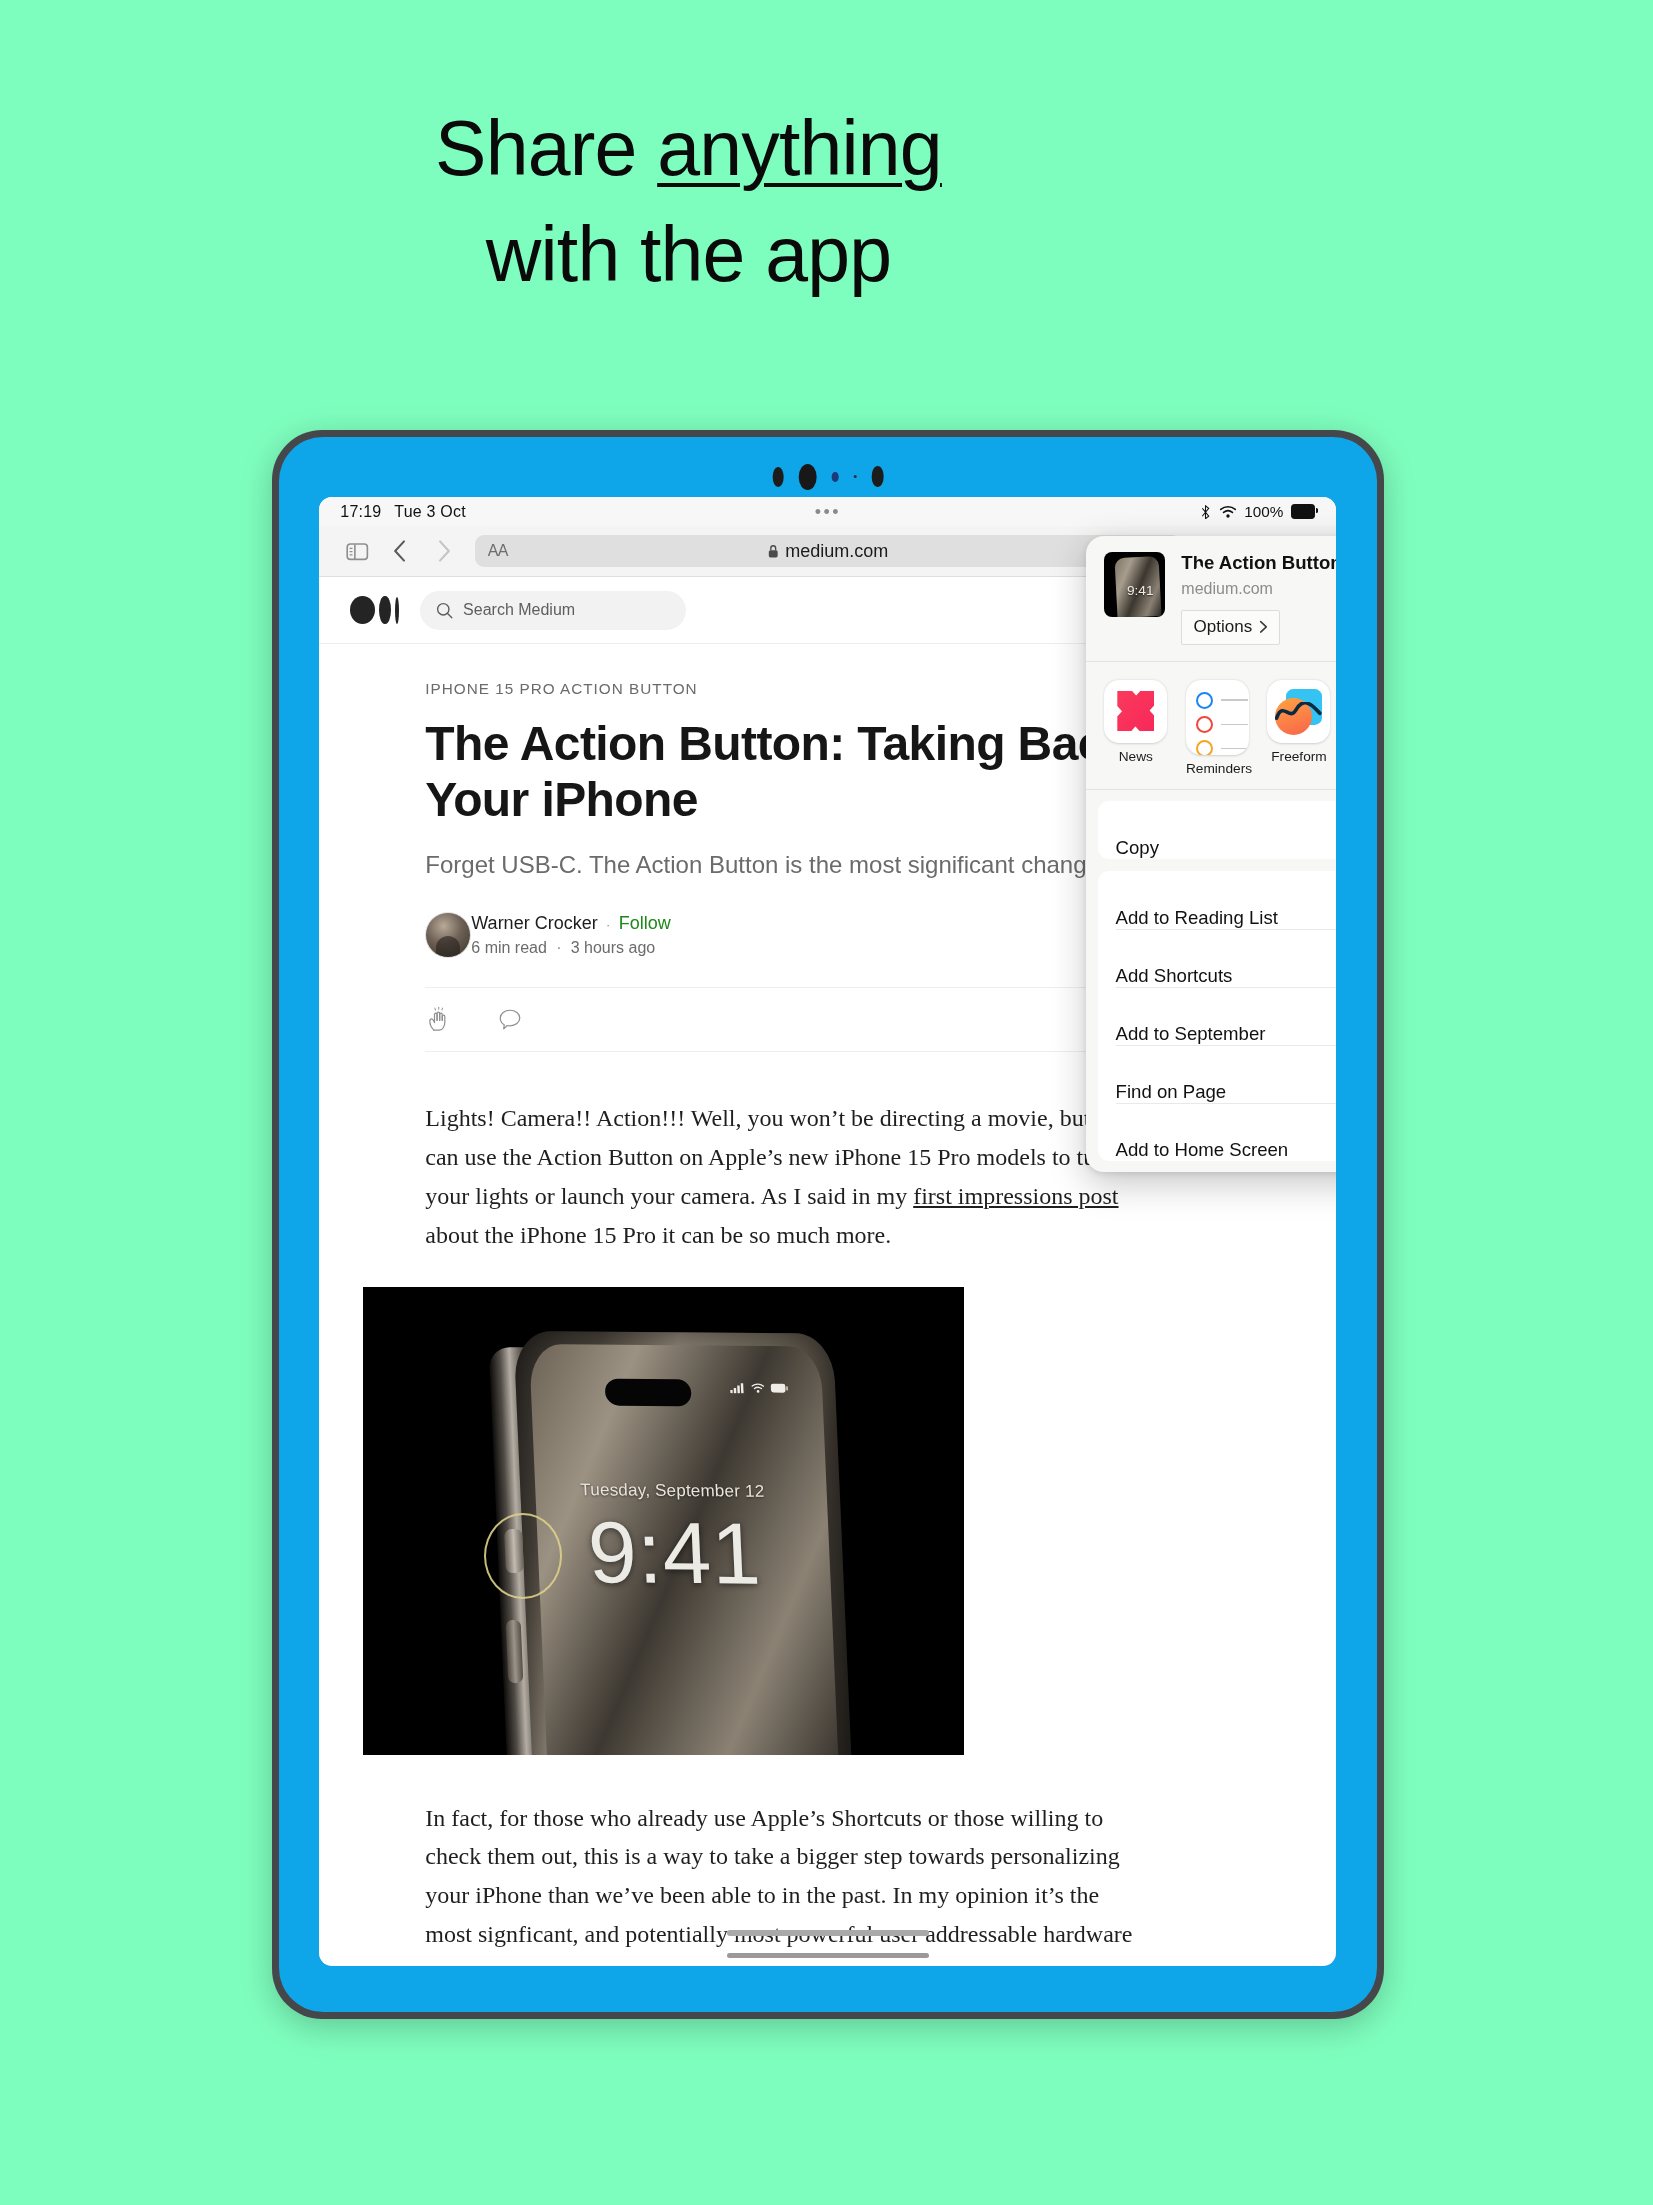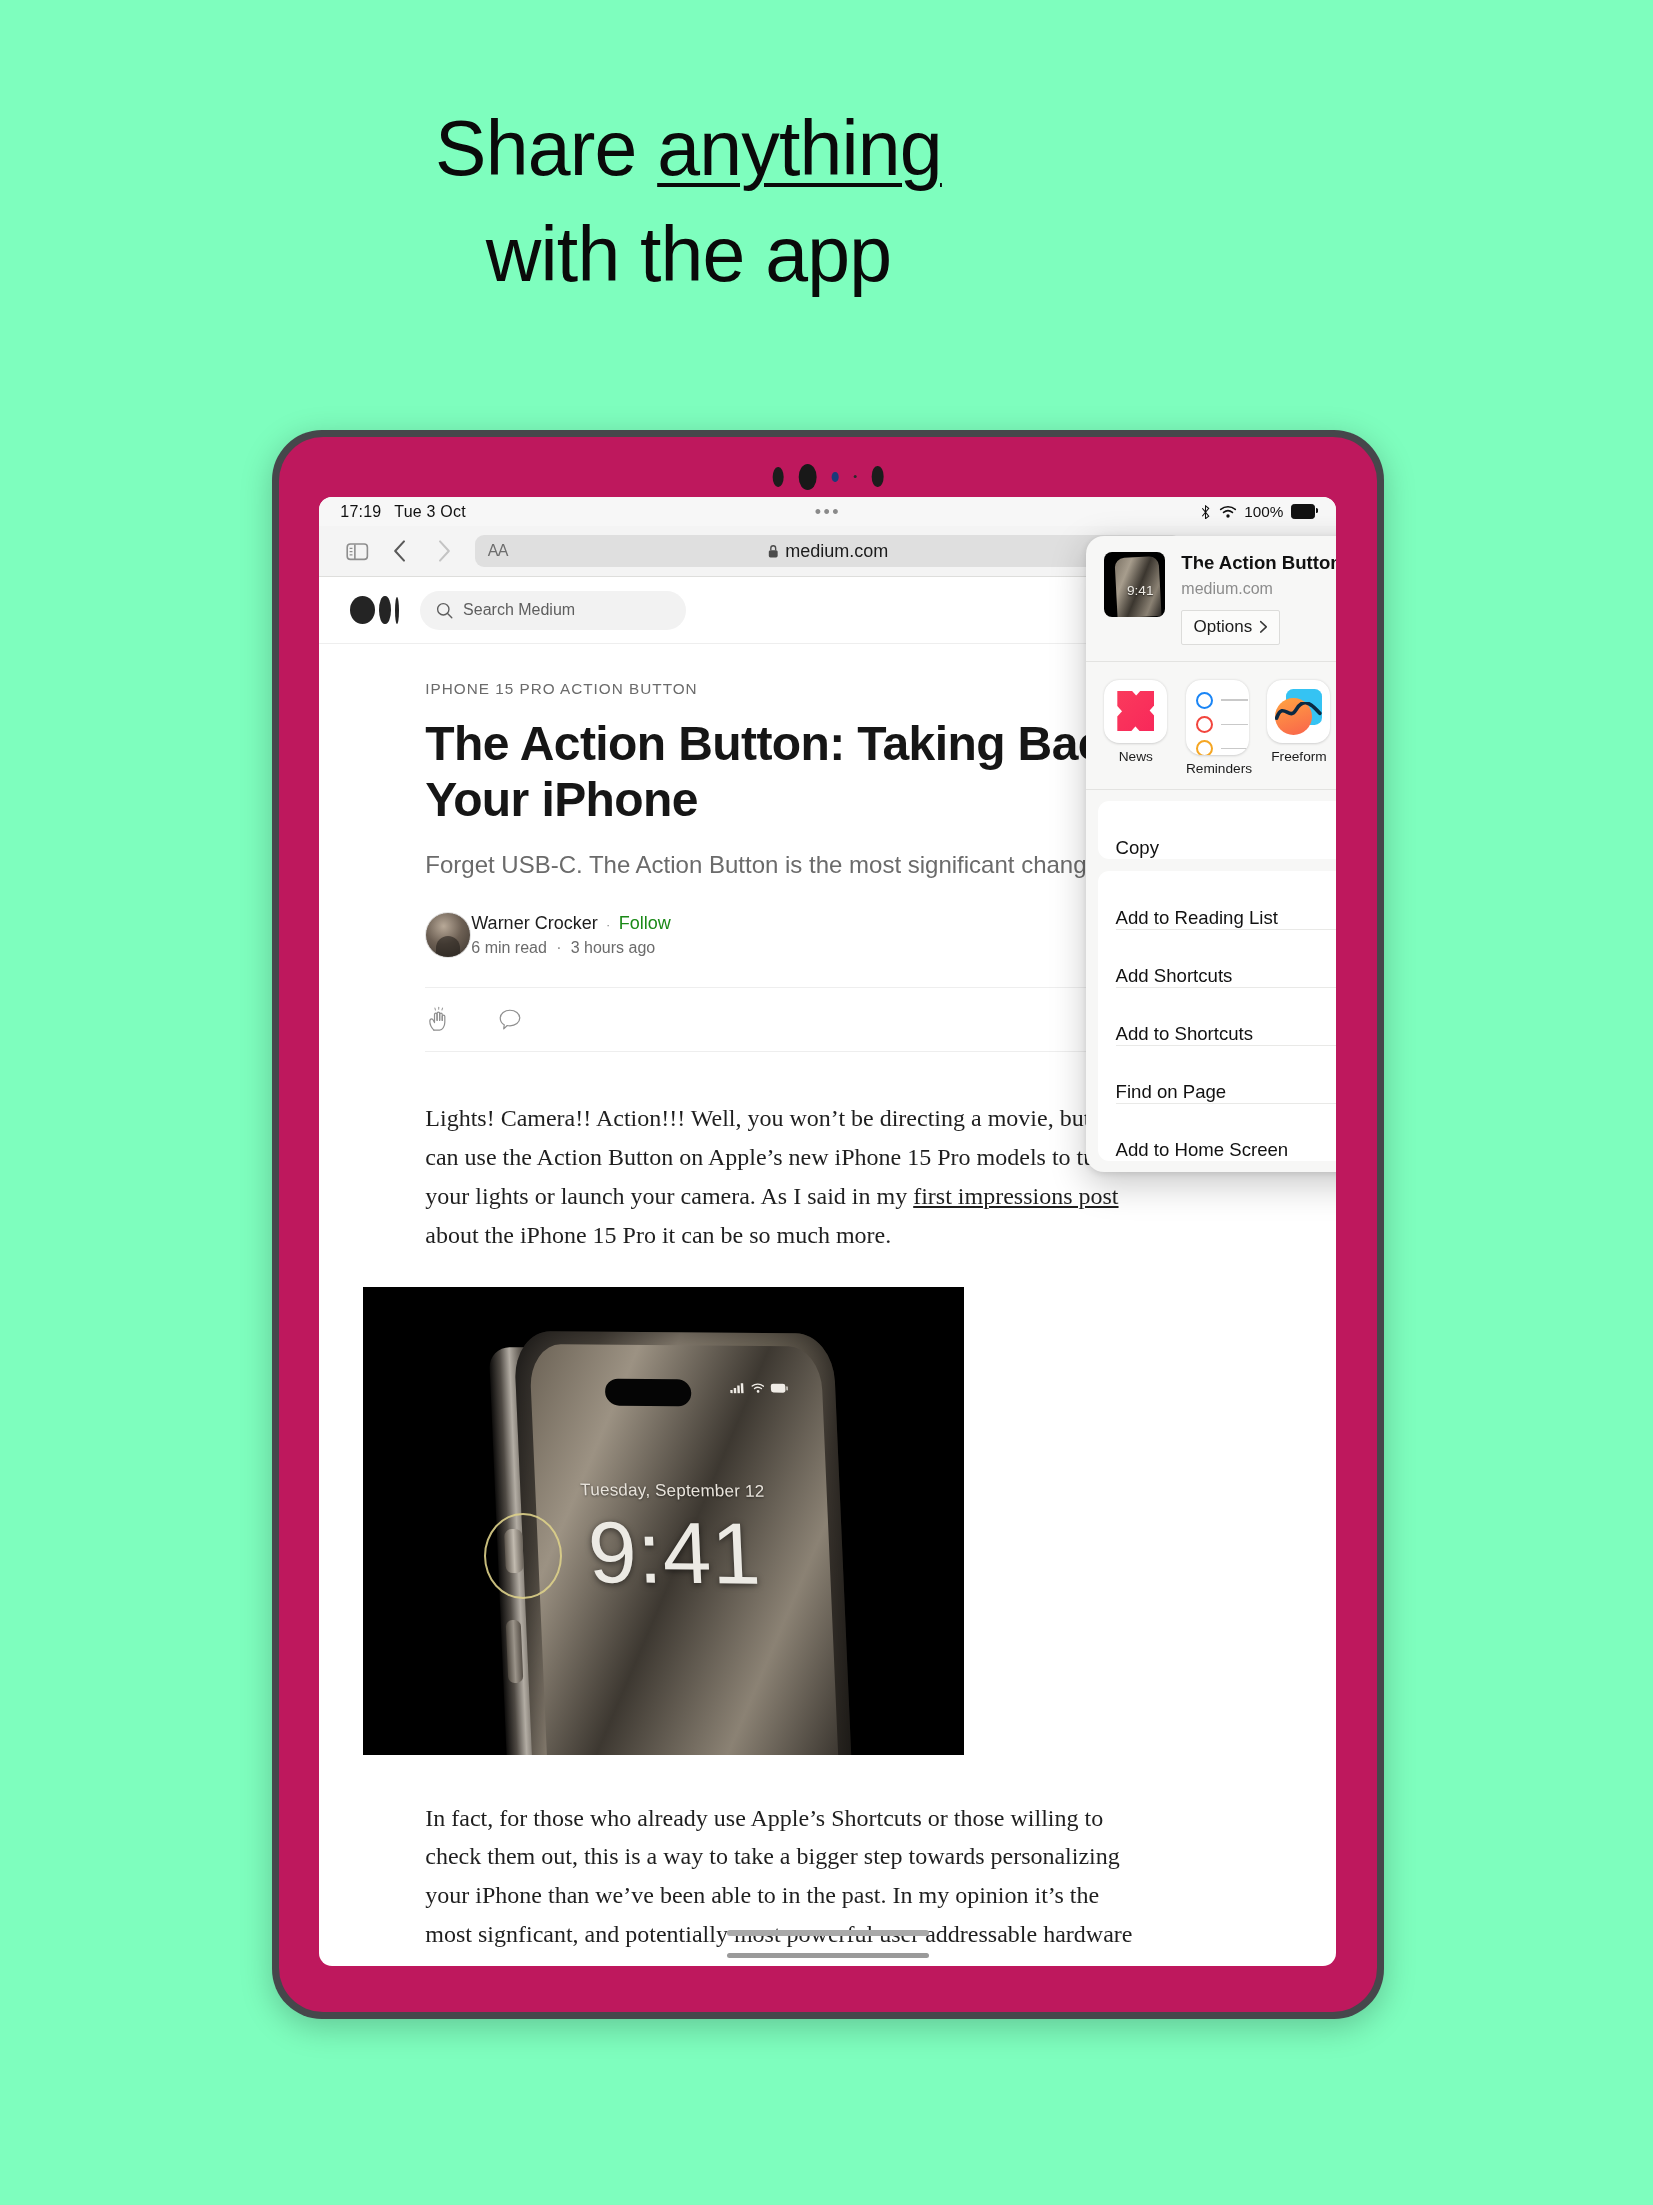"17:19" .ipad-inner { background: #be185d -> #0ea5e9 }
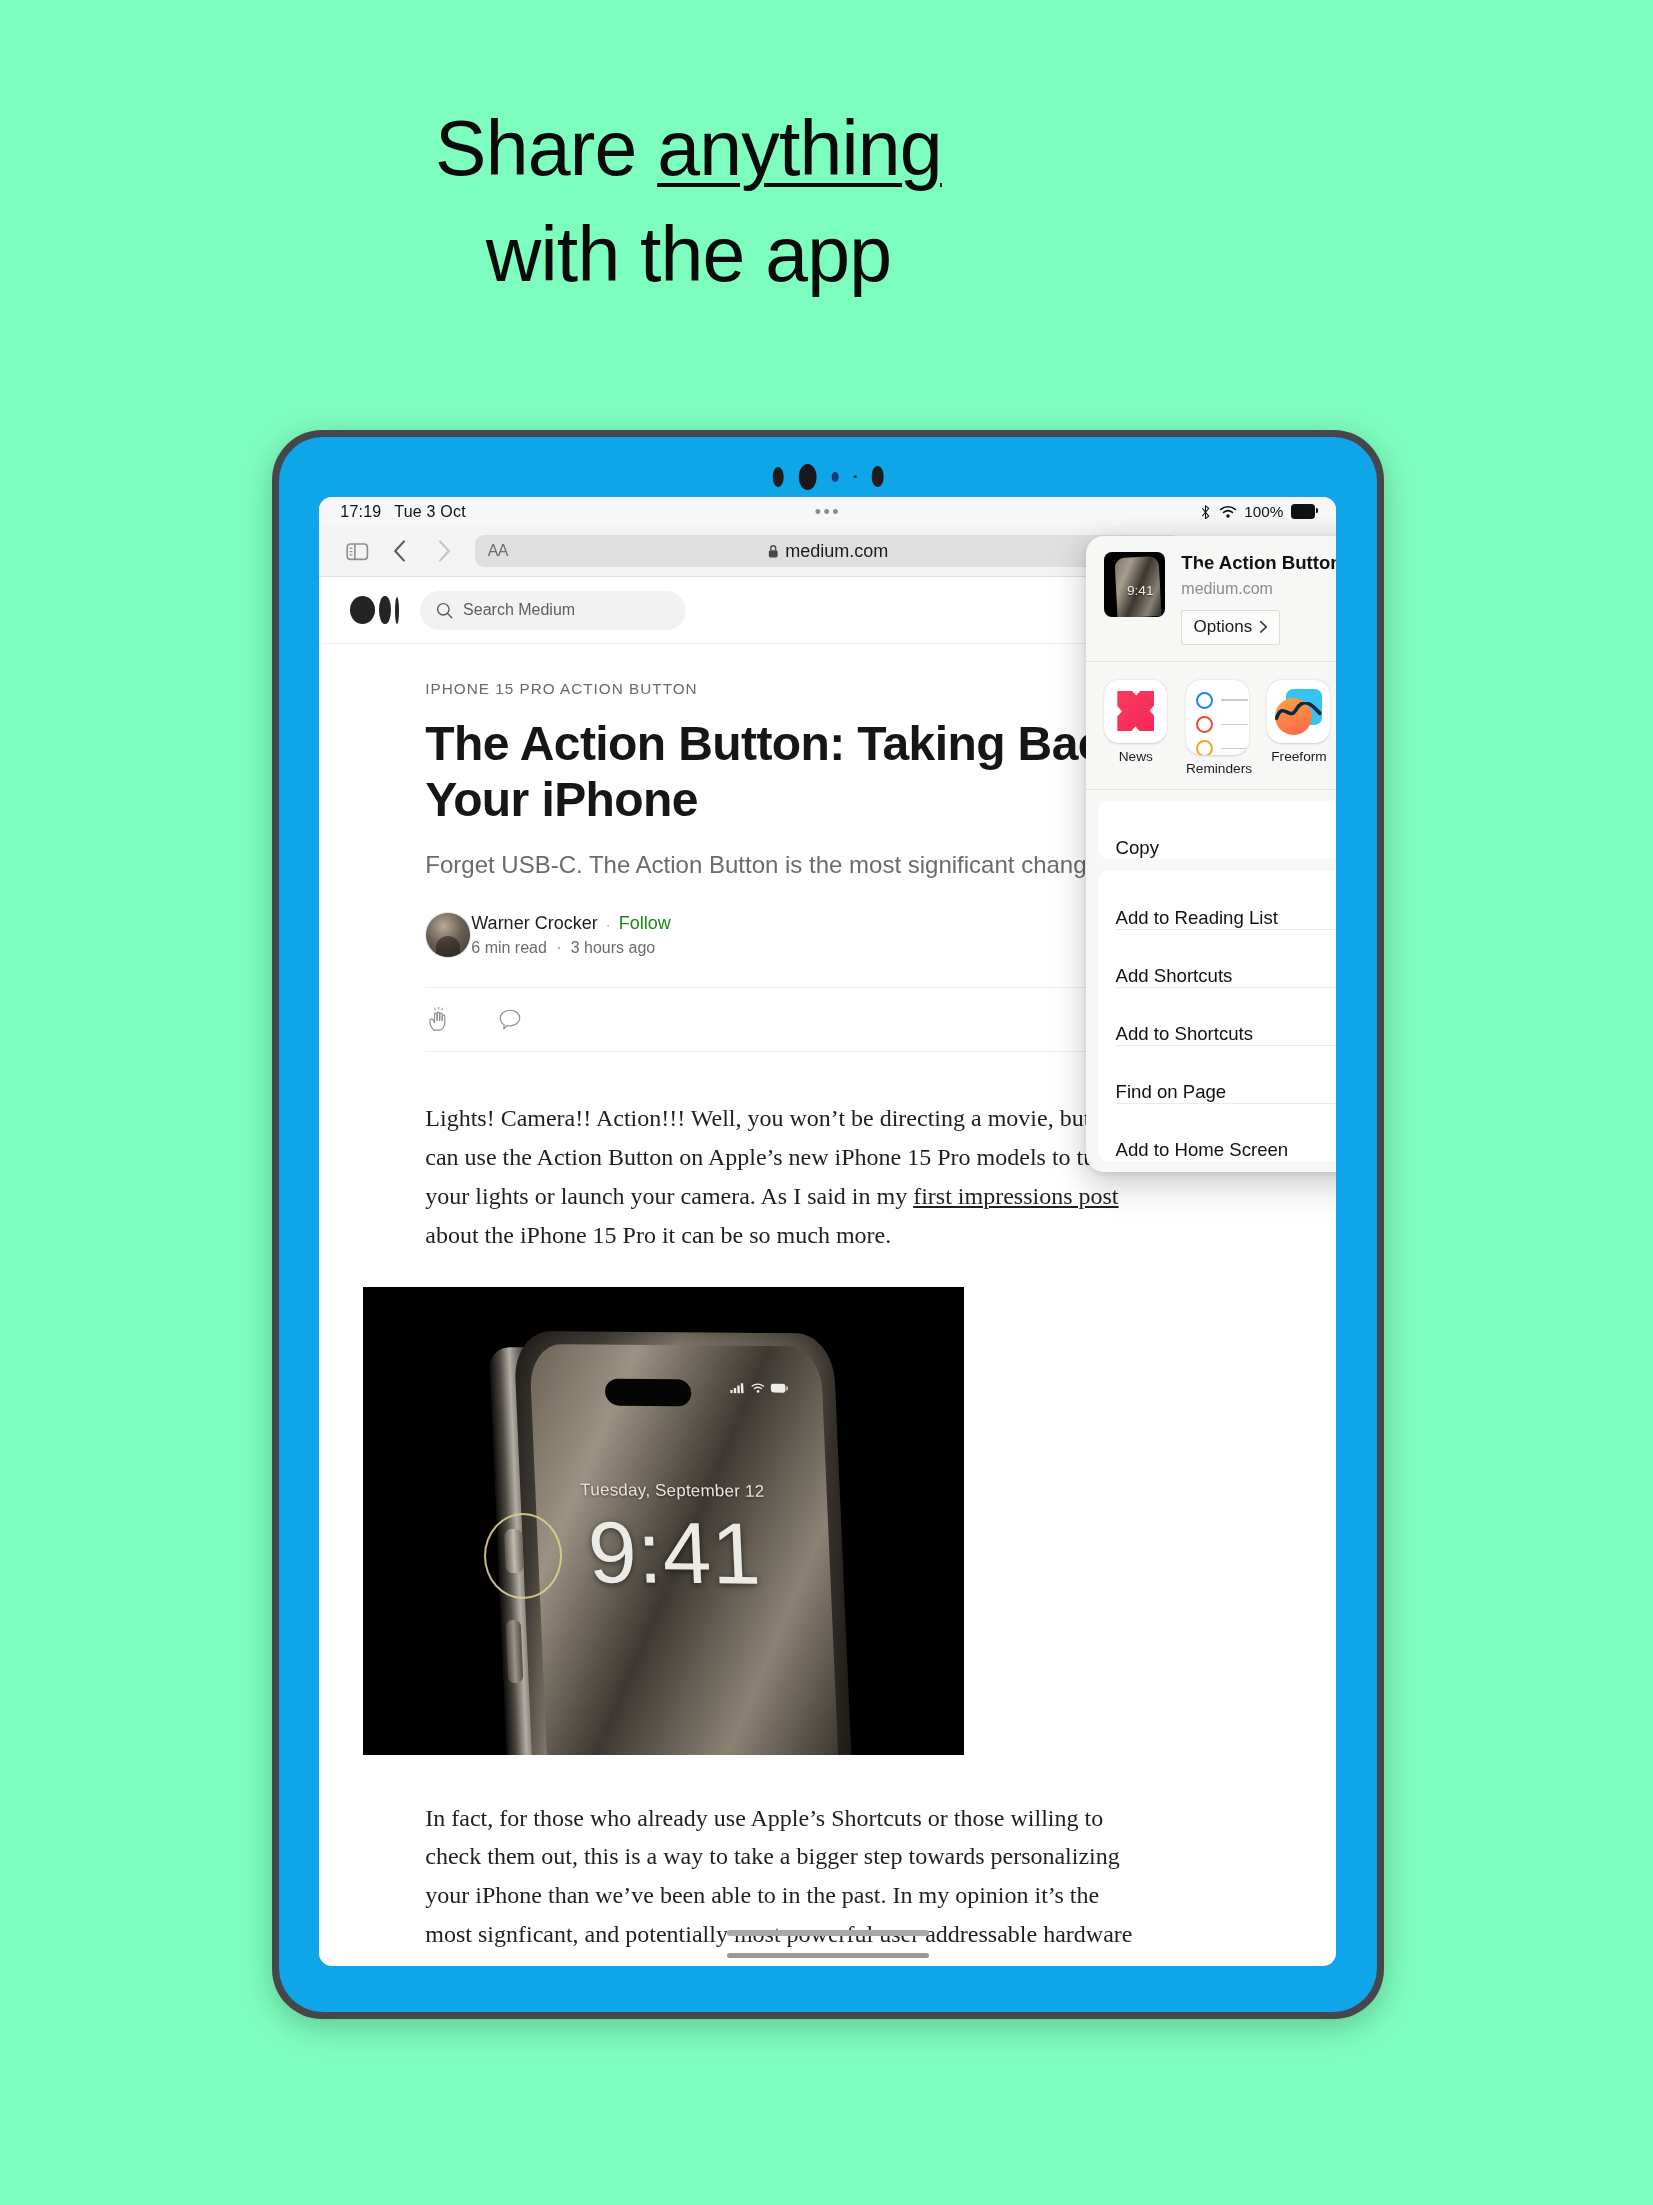"Add to Shortcuts" span { text: Shortcuts -> September }
